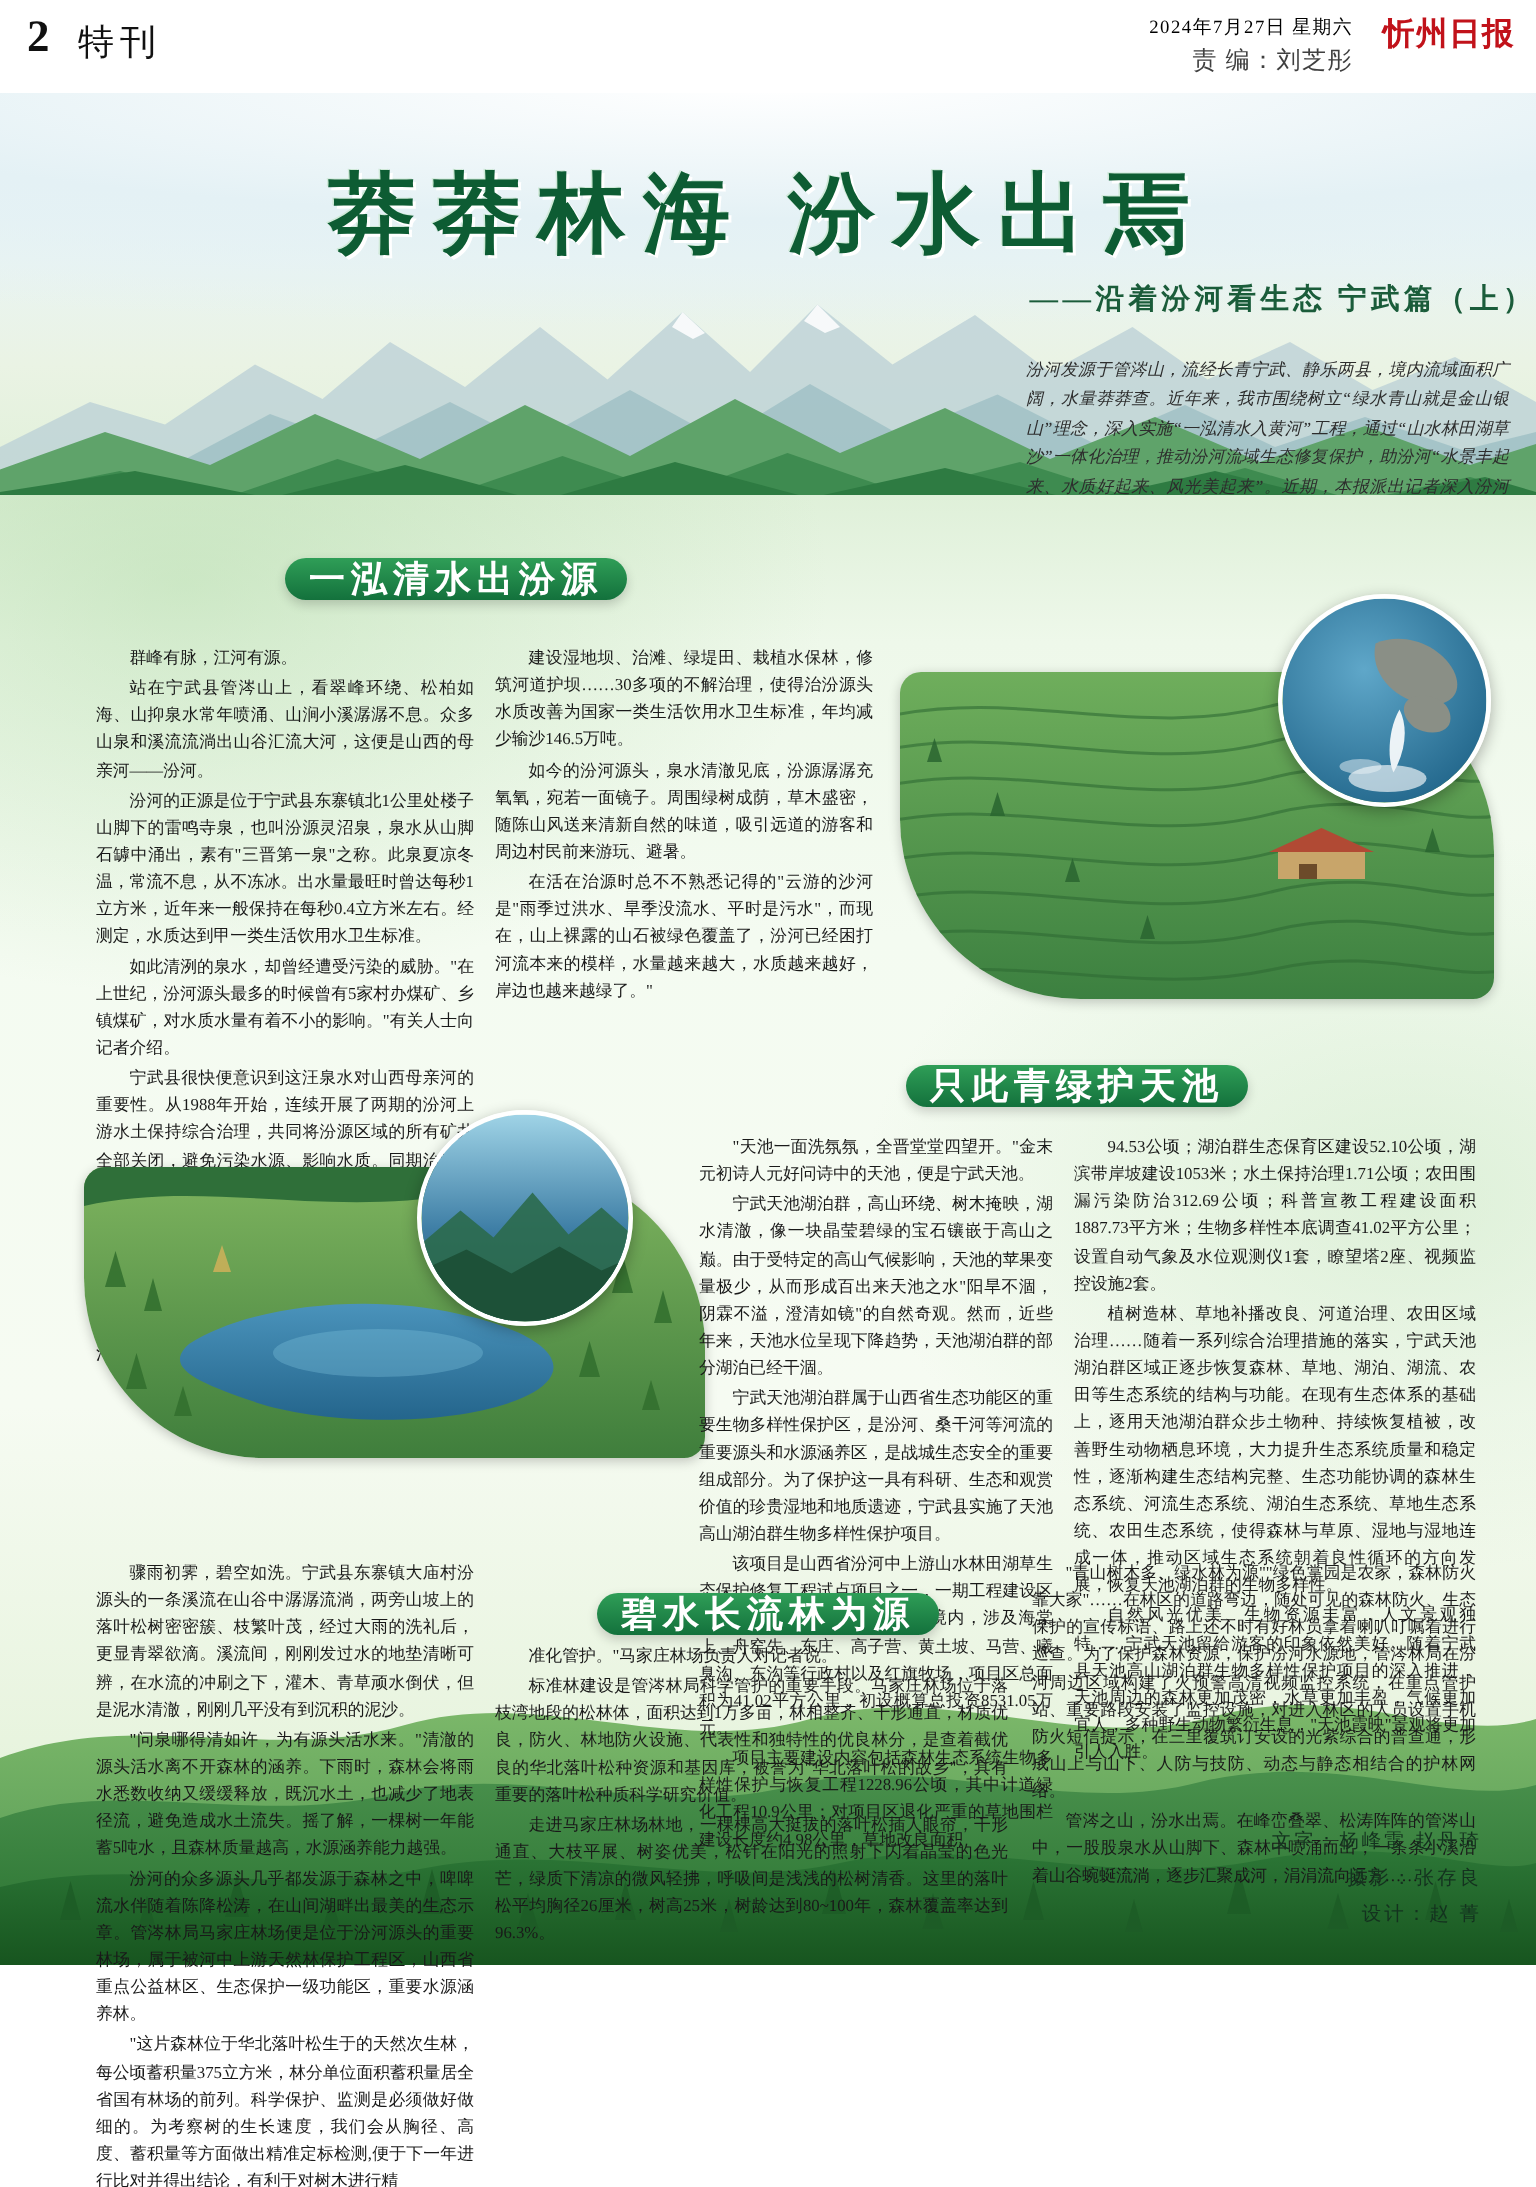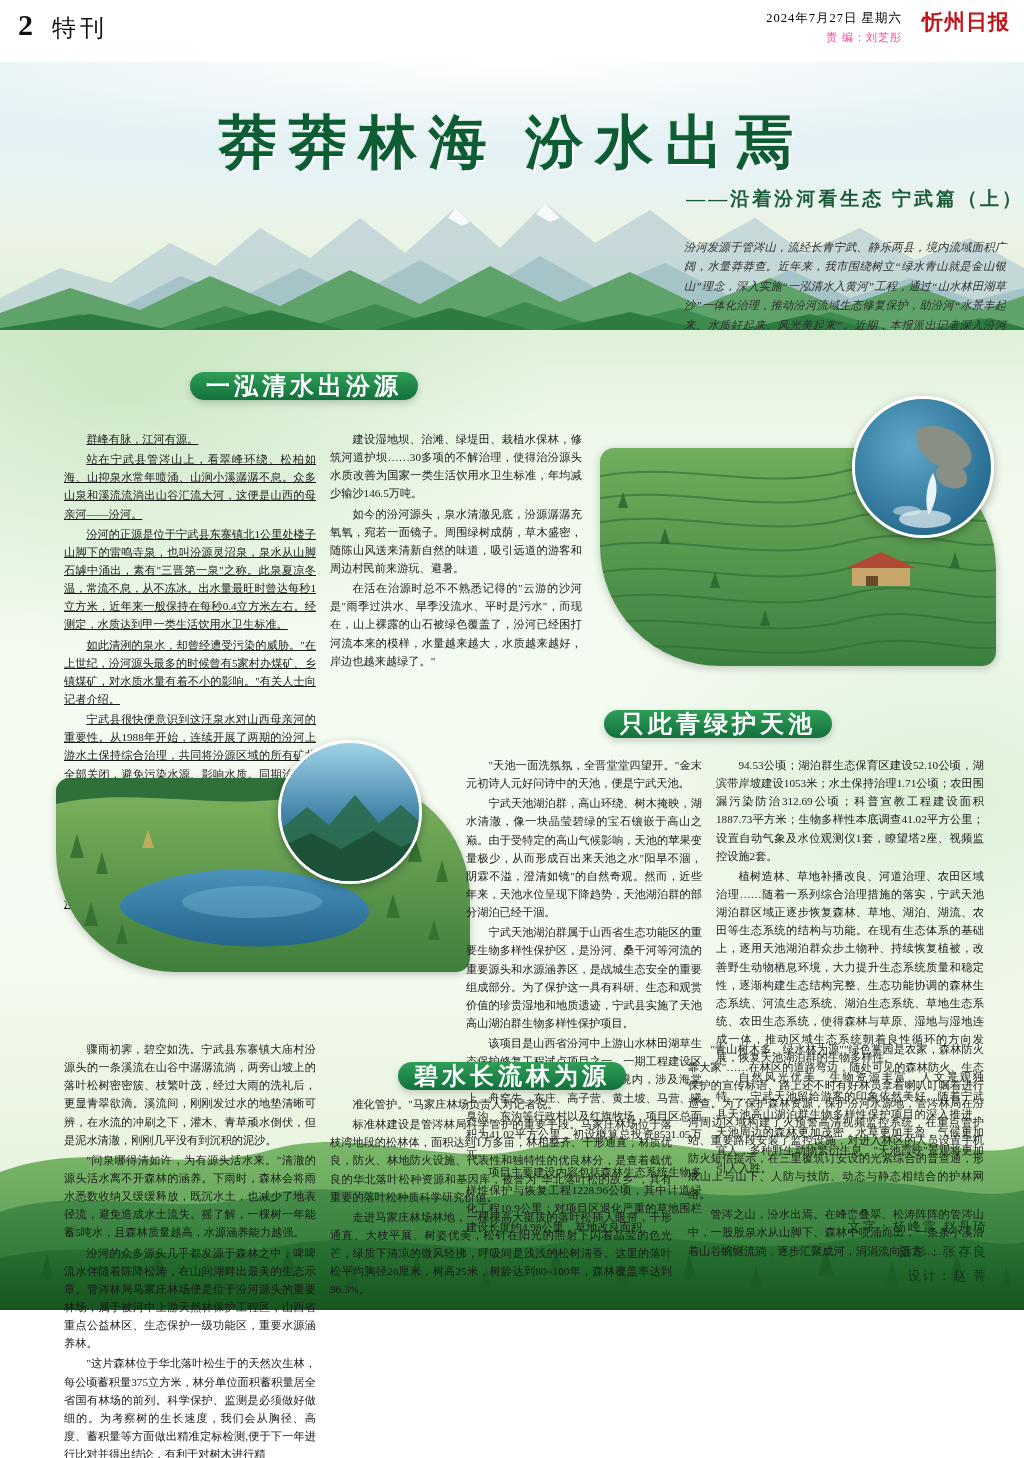"责 编：刘芝彤" .editor-line { color: #ec4899 -> #404040; font-size: 11px -> 16px }
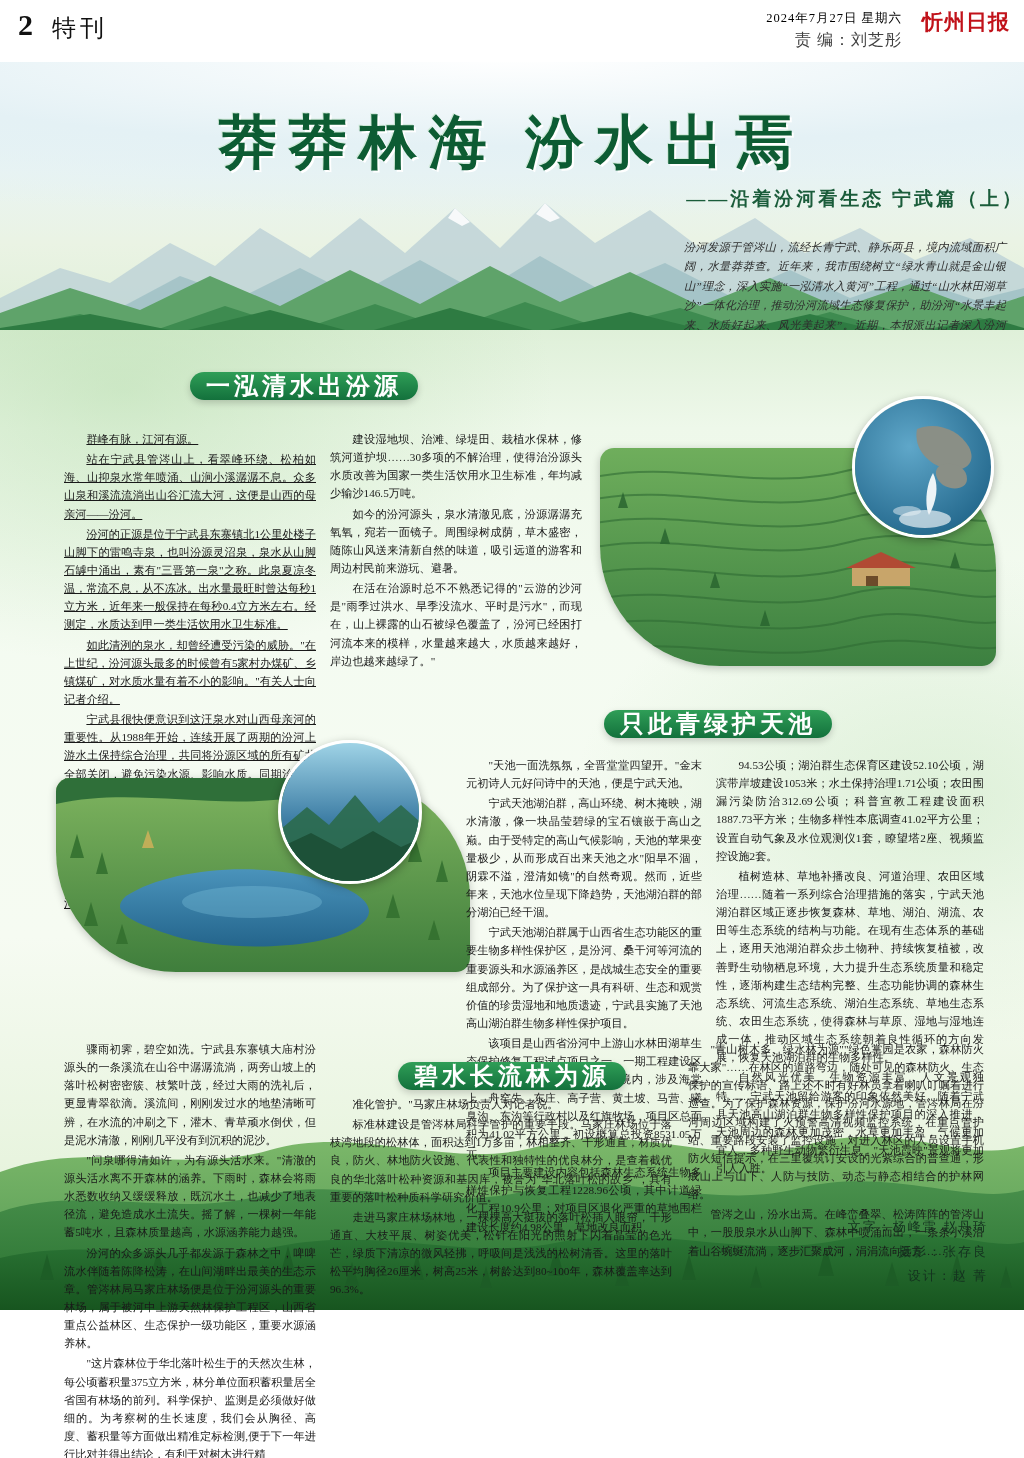"群峰有脉，江河有源。" div.col { text-decoration: underline -> none }
